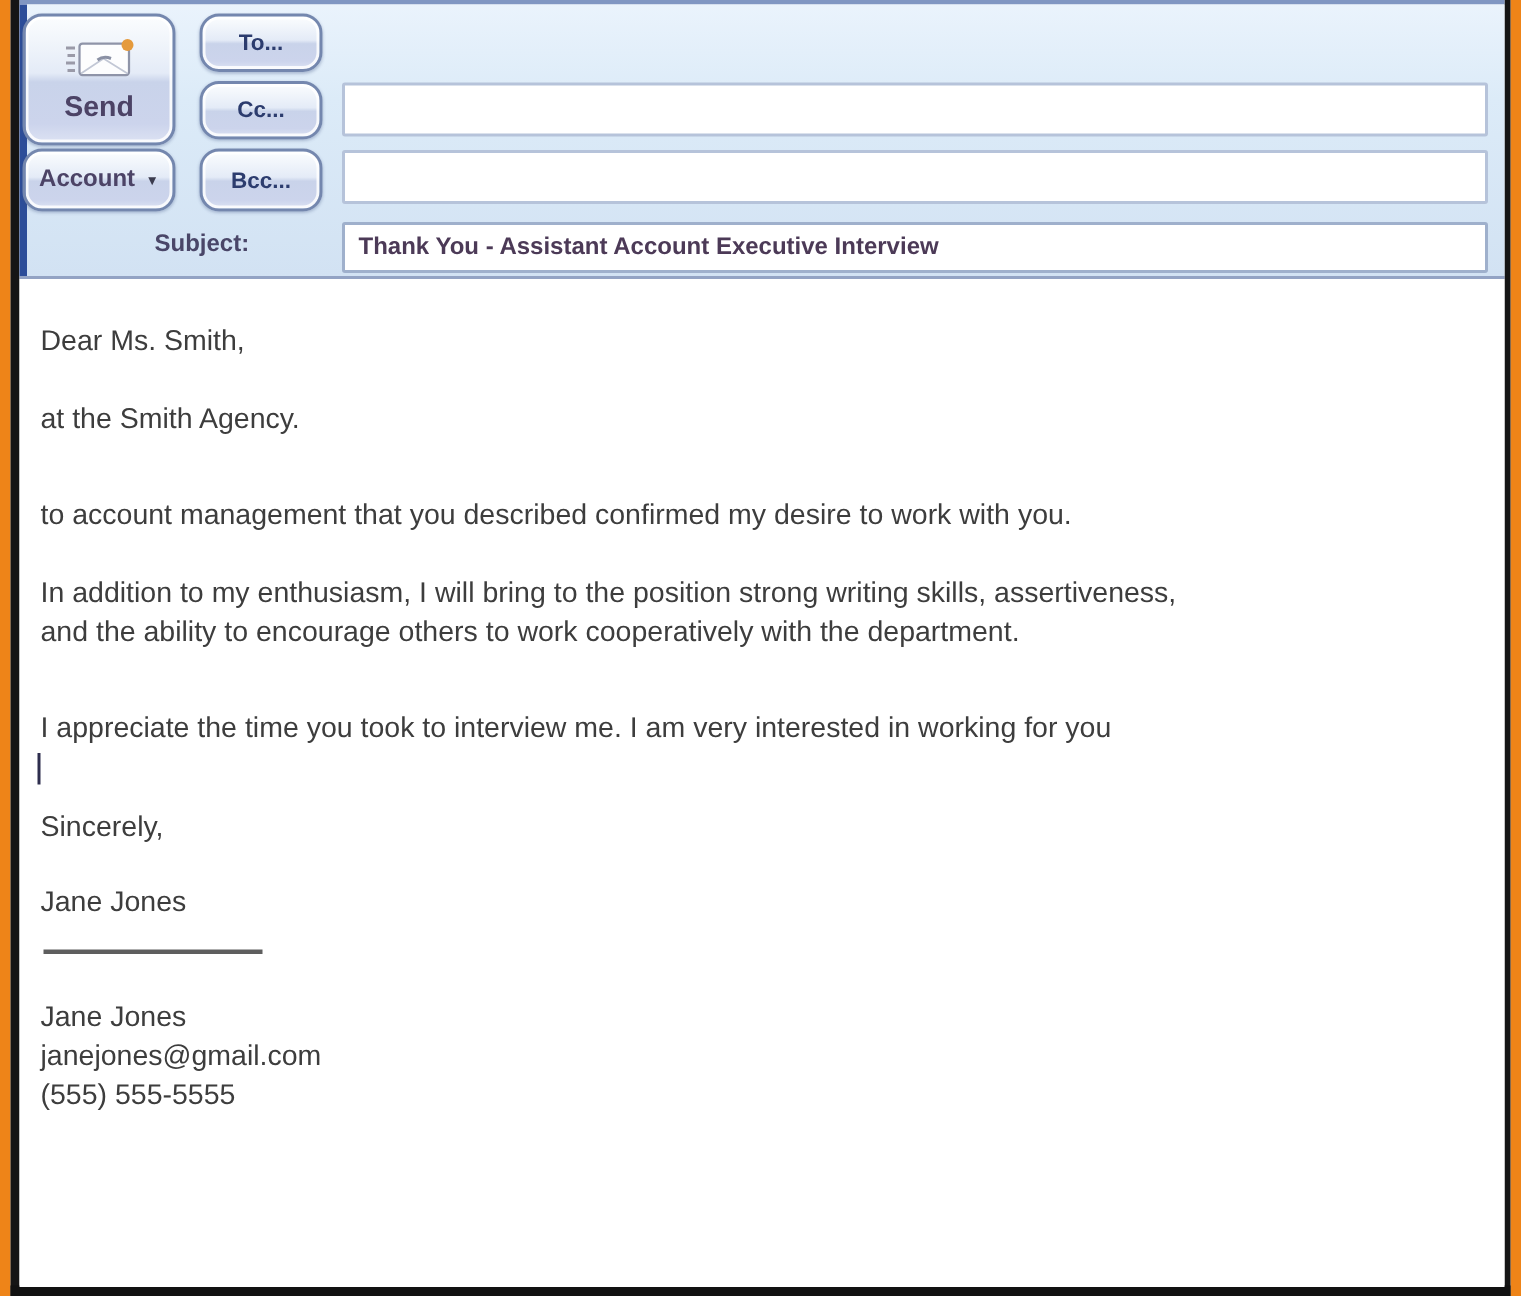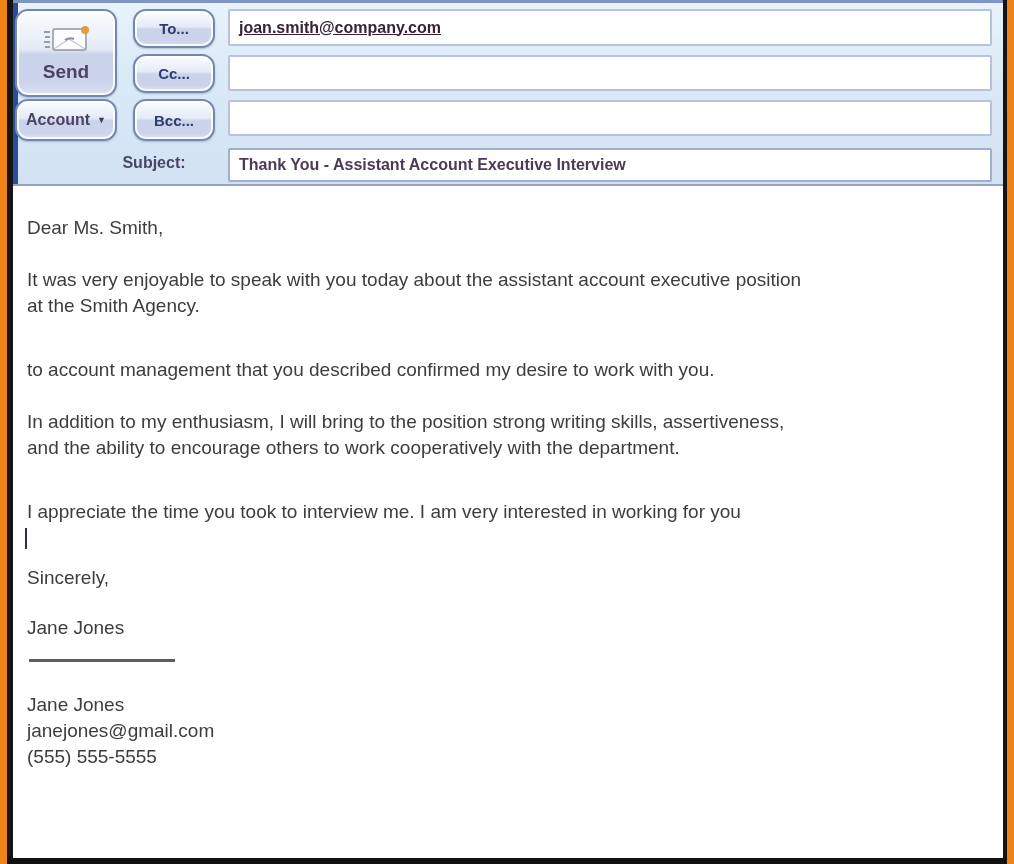"joan.smith@company.com" div.field { html: <div> <span>joan.smith@company.com</span> </div> -> none }
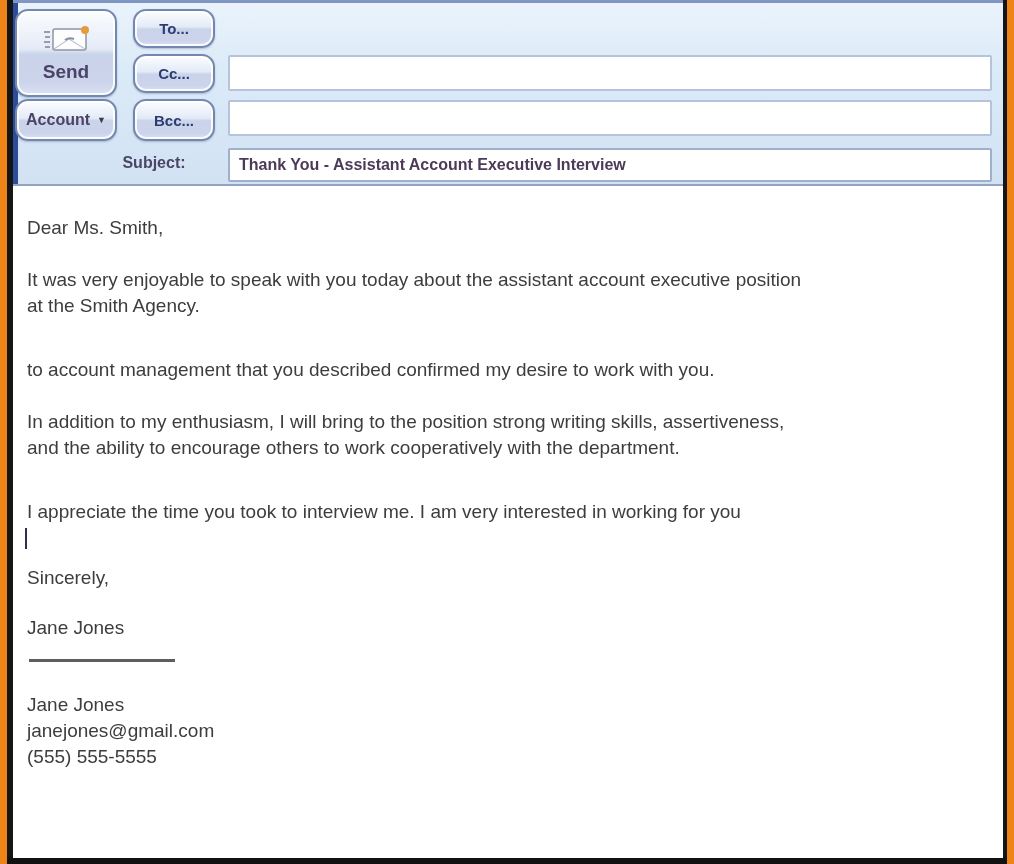"Subject:" .subject-label { text-align: center -> left }
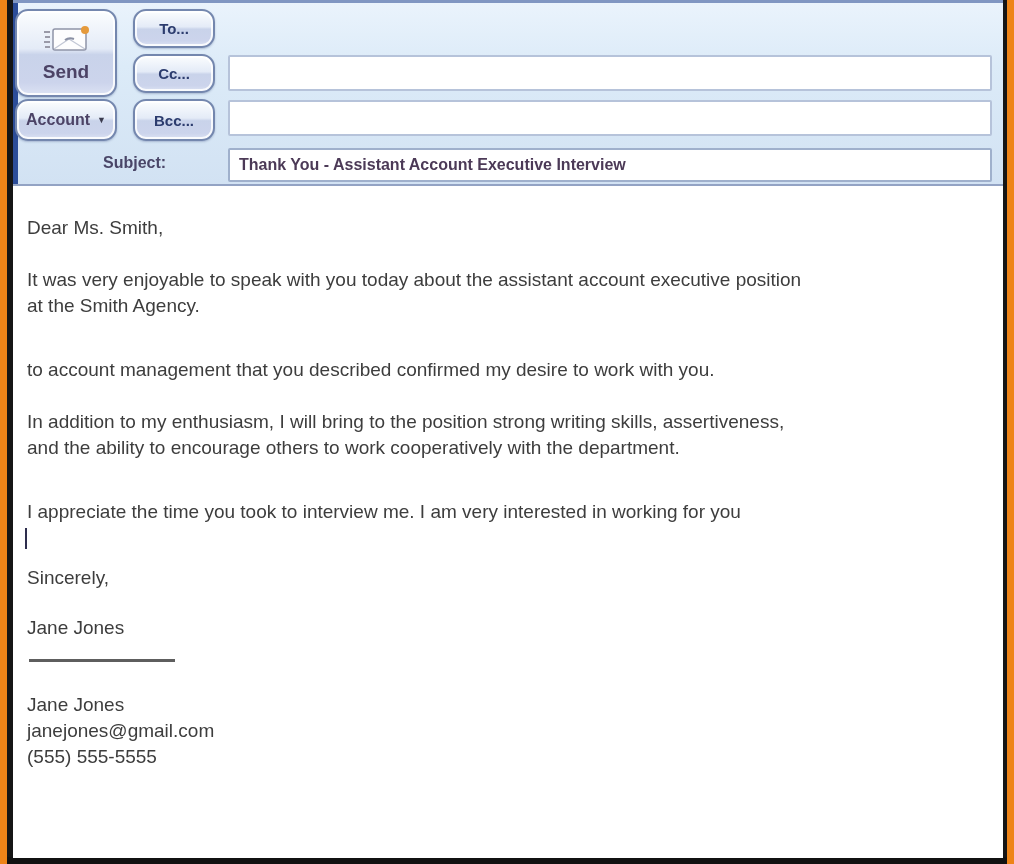"It was very enjoyable to" div { html: <div>It was very enjoyable to speak with you today about the assistant account executive position</div> -> none }
